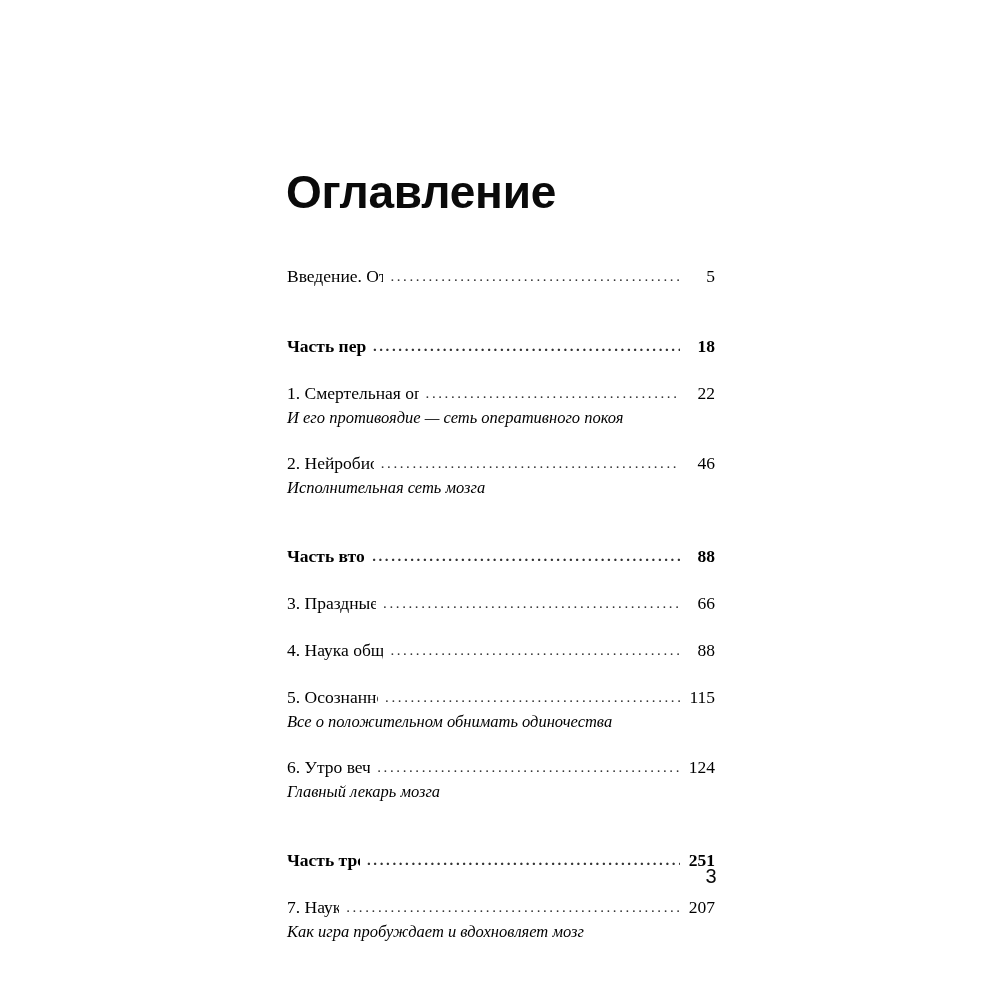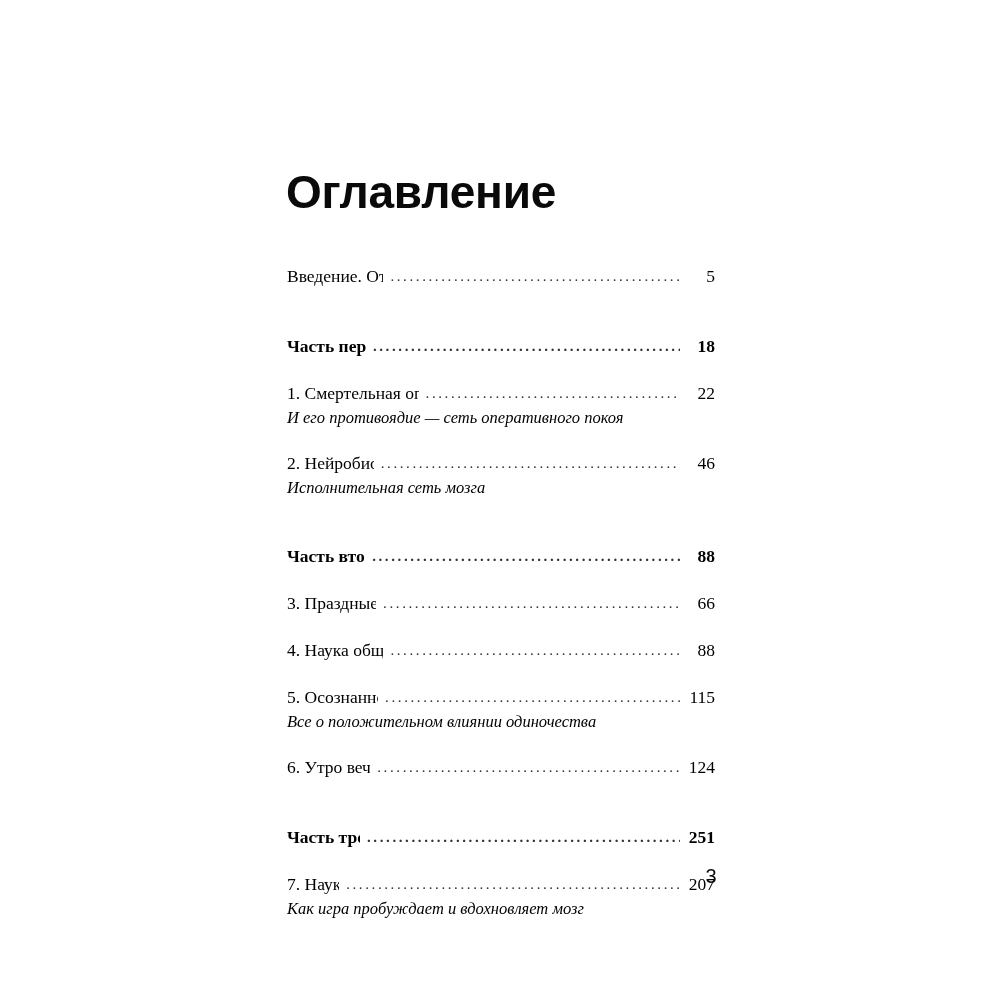"Все о положительном влиянии одиночества" div.toc-sub { text: влиянии -> обнимать }
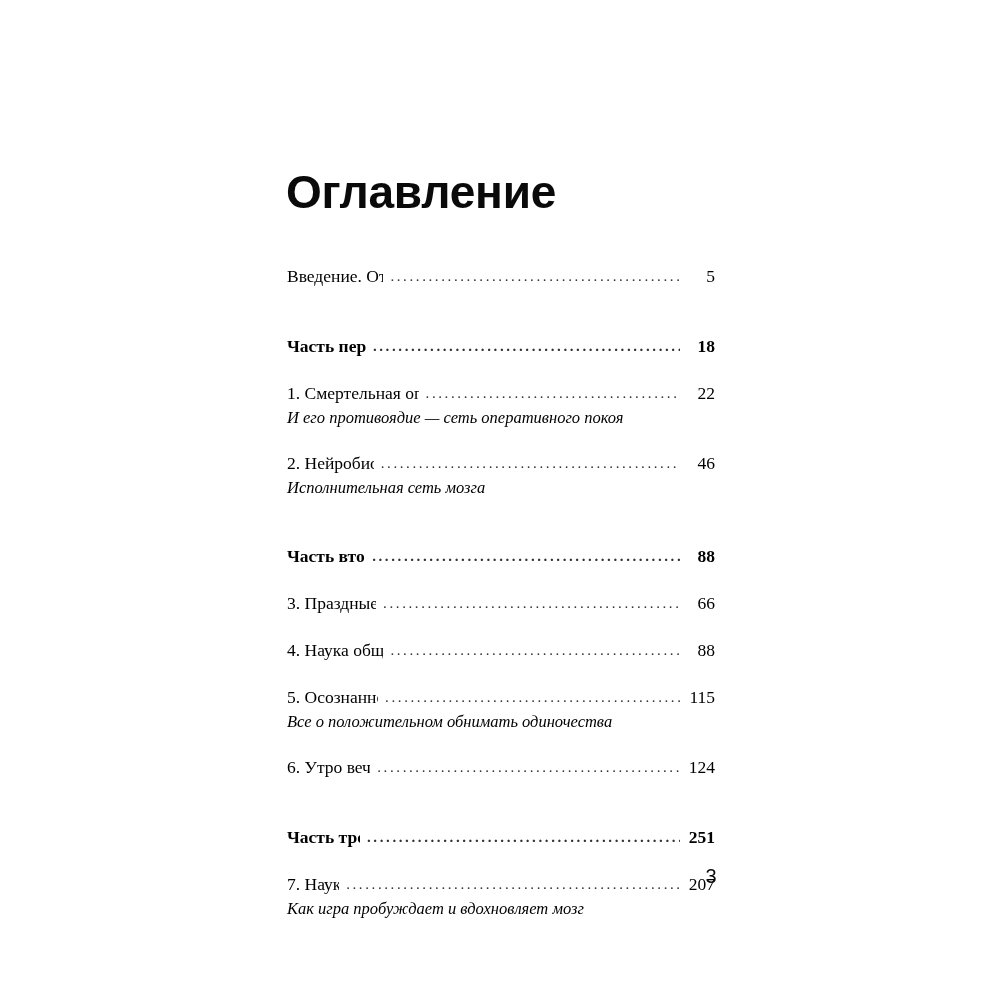"Главный лекарь мозга" div.toc-sub { html: none -> <div>Главный лекарь мозга</div> }
